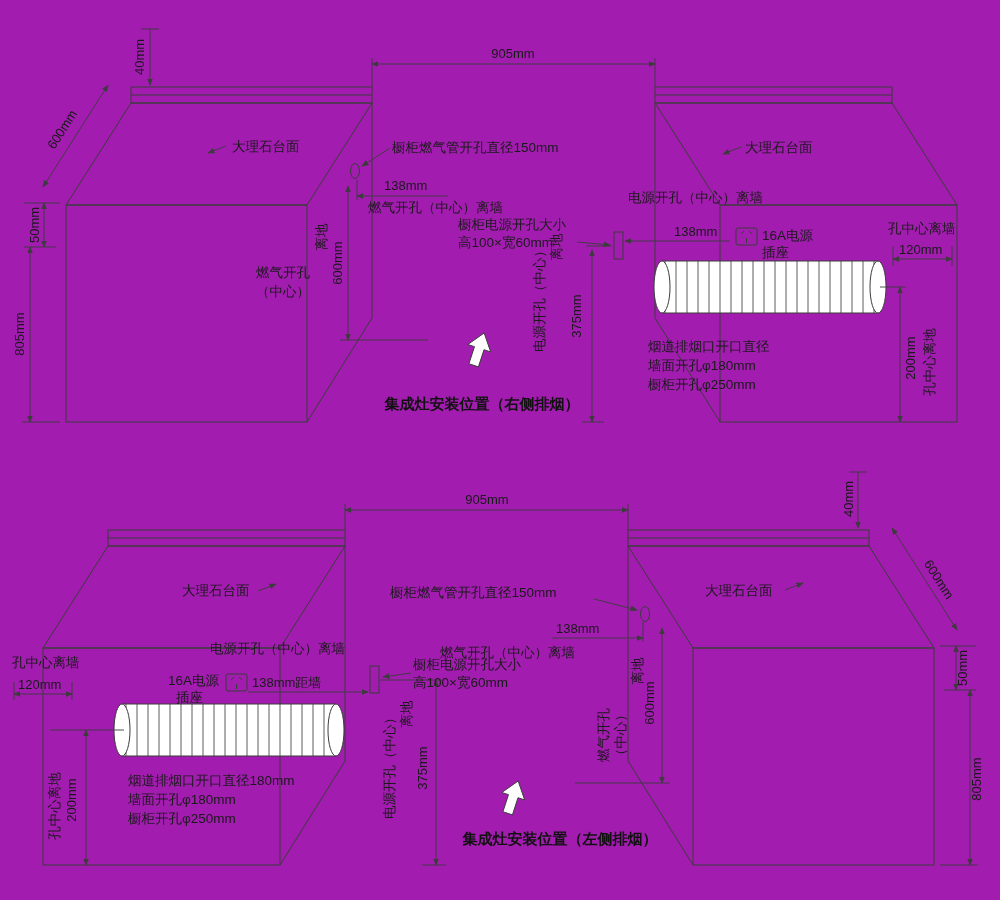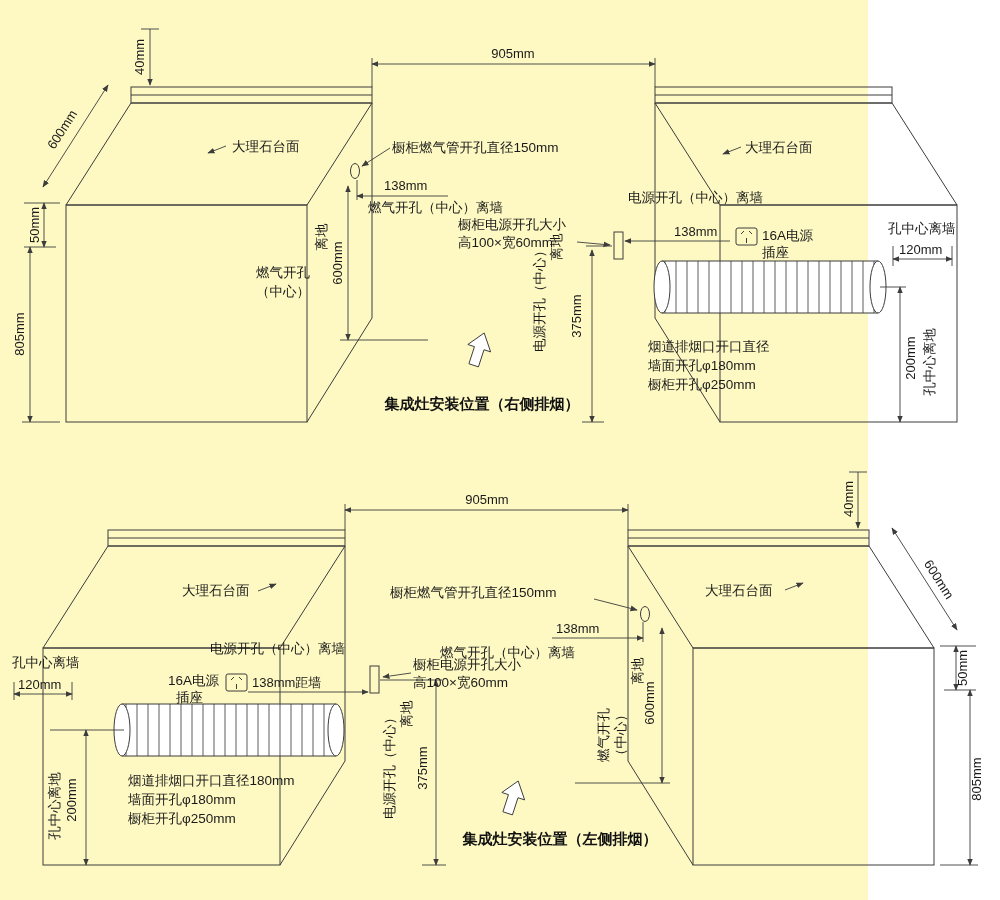"905mm" #stage { background: #fef9c3 -> #a21caf; width: 868px -> 1000px }
